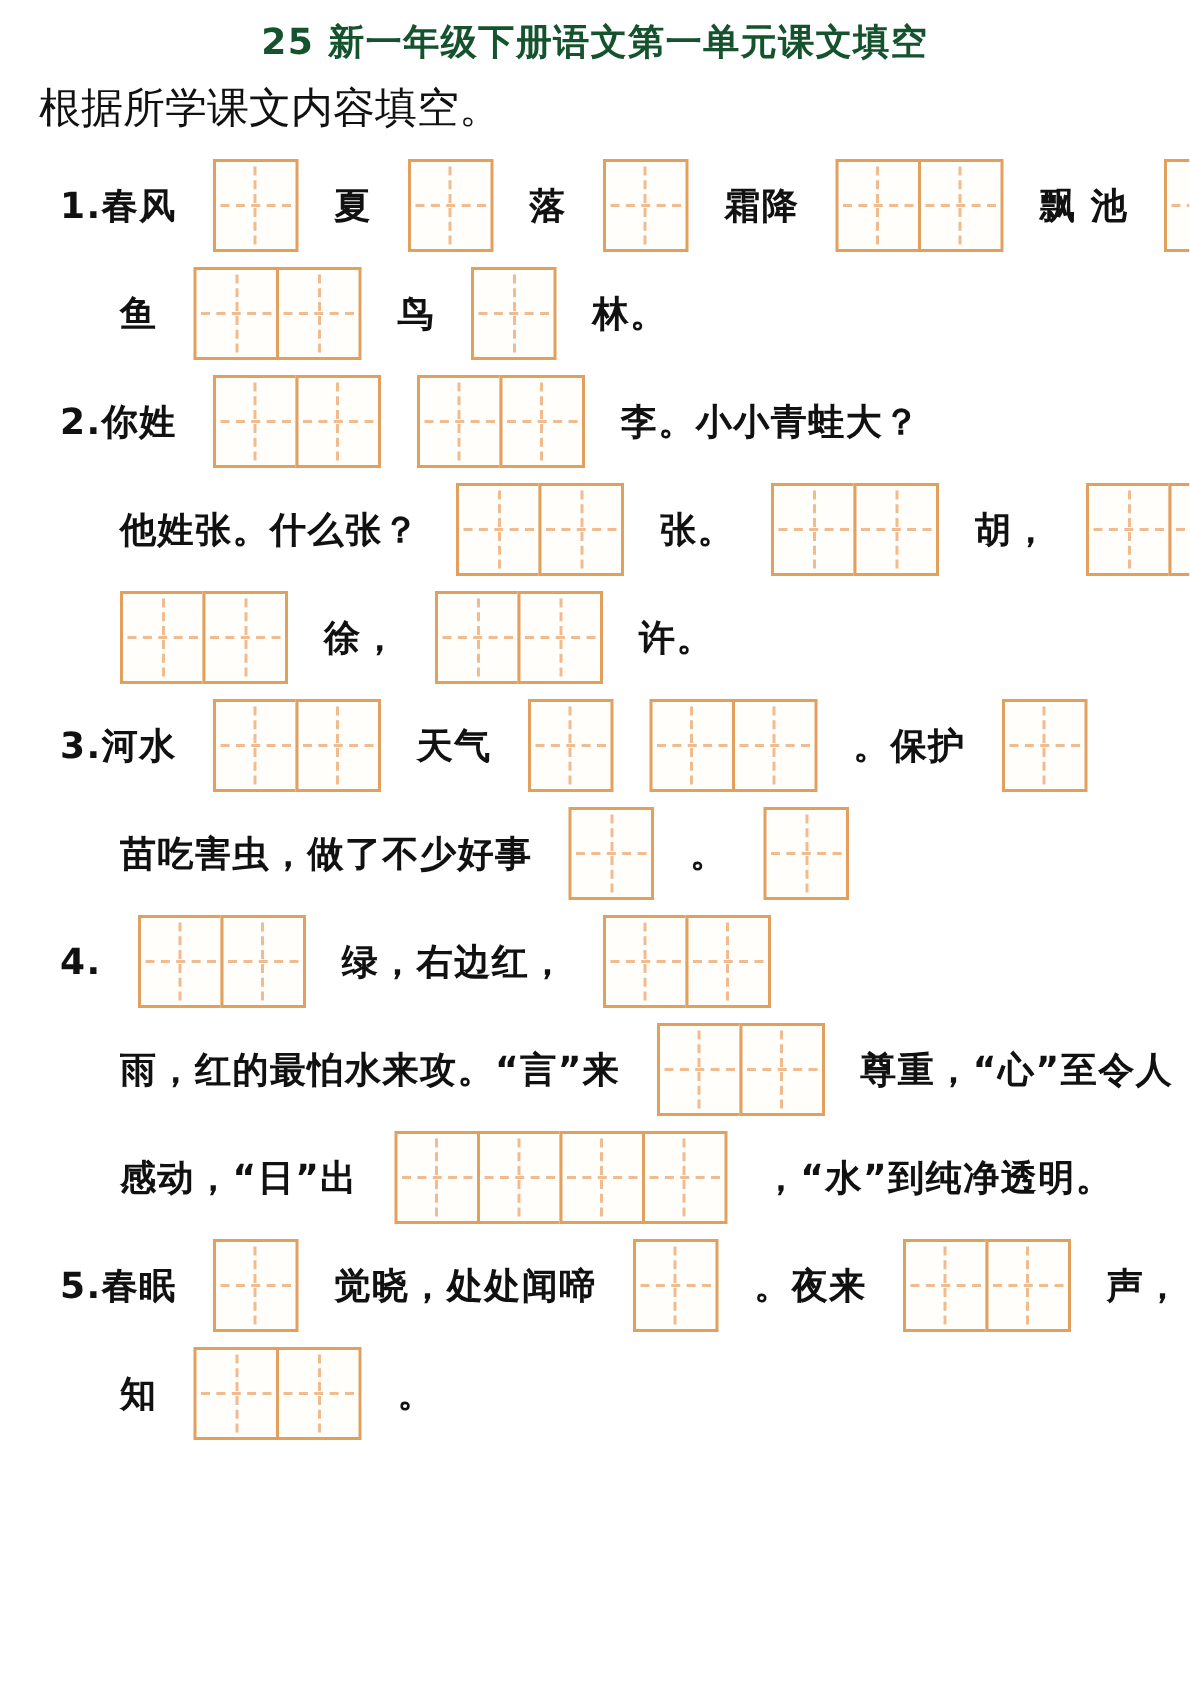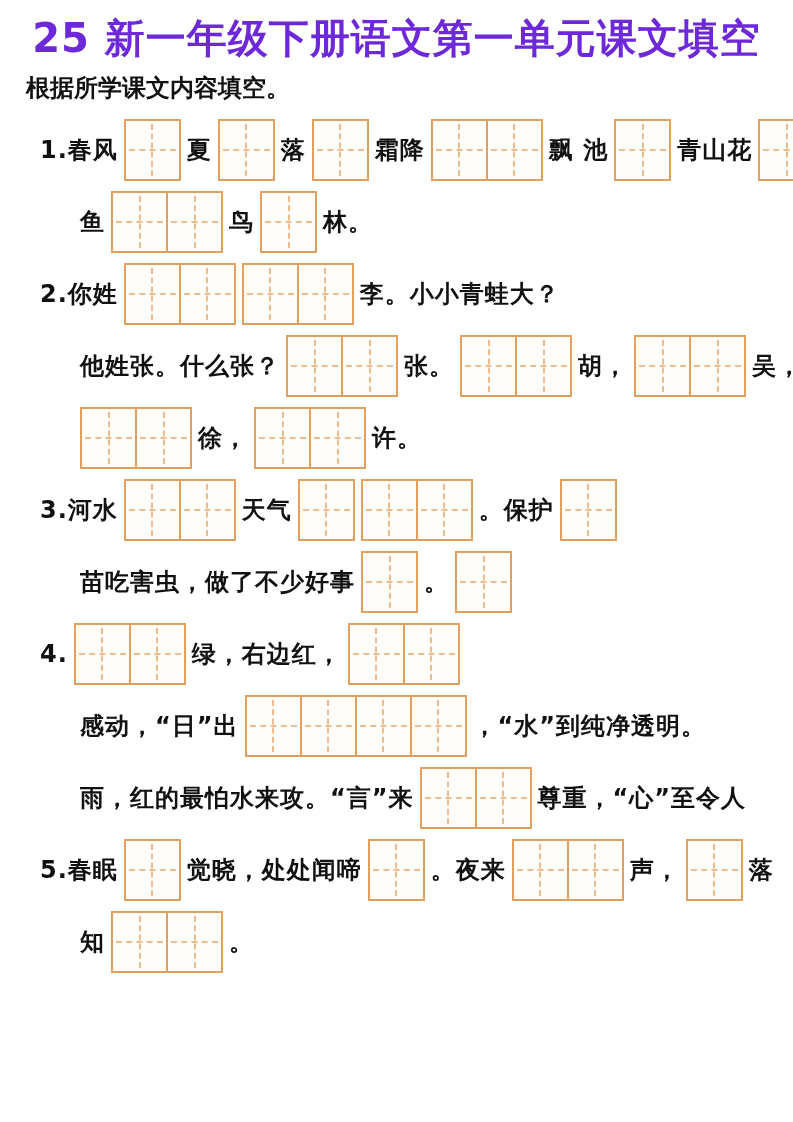"25 新一年级下册语文第一单元课文填空" .title { color: #6d28d9 -> #14532d; font-size: 40px -> 24px }
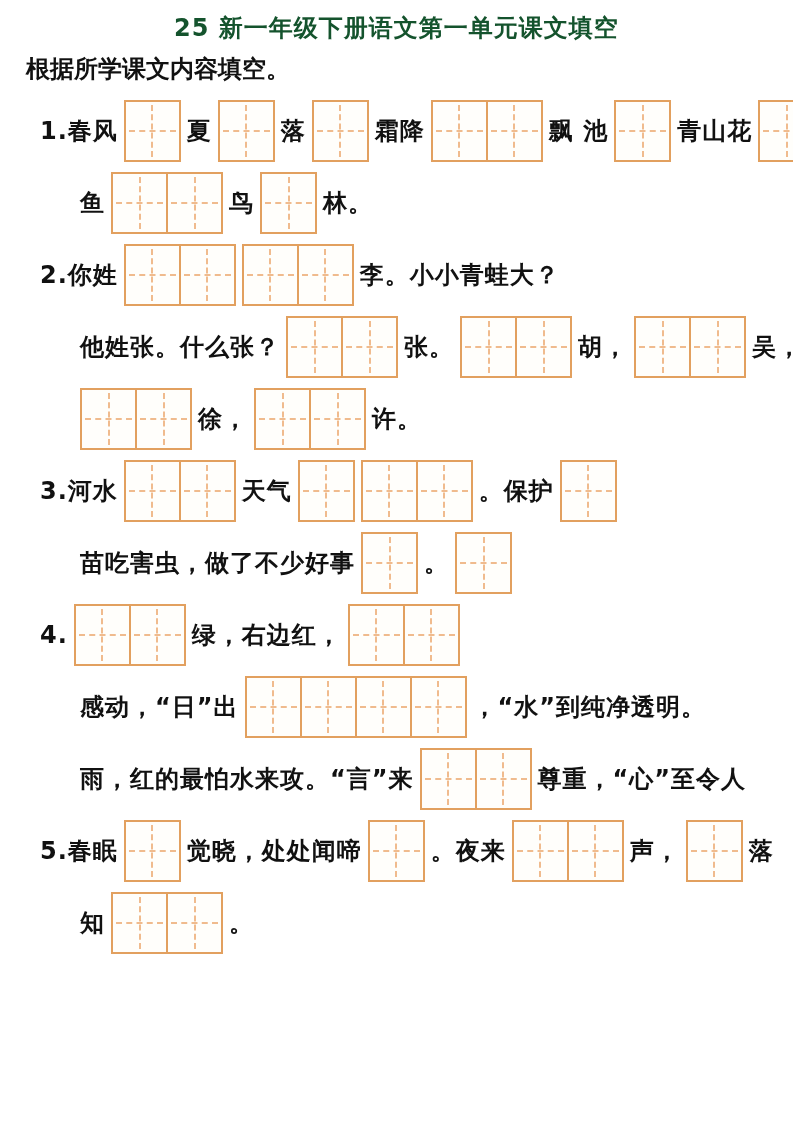"根据所学课文内容填空。" .subtitle { font-size: 24px -> 28px; font-weight: 700 -> 400 }
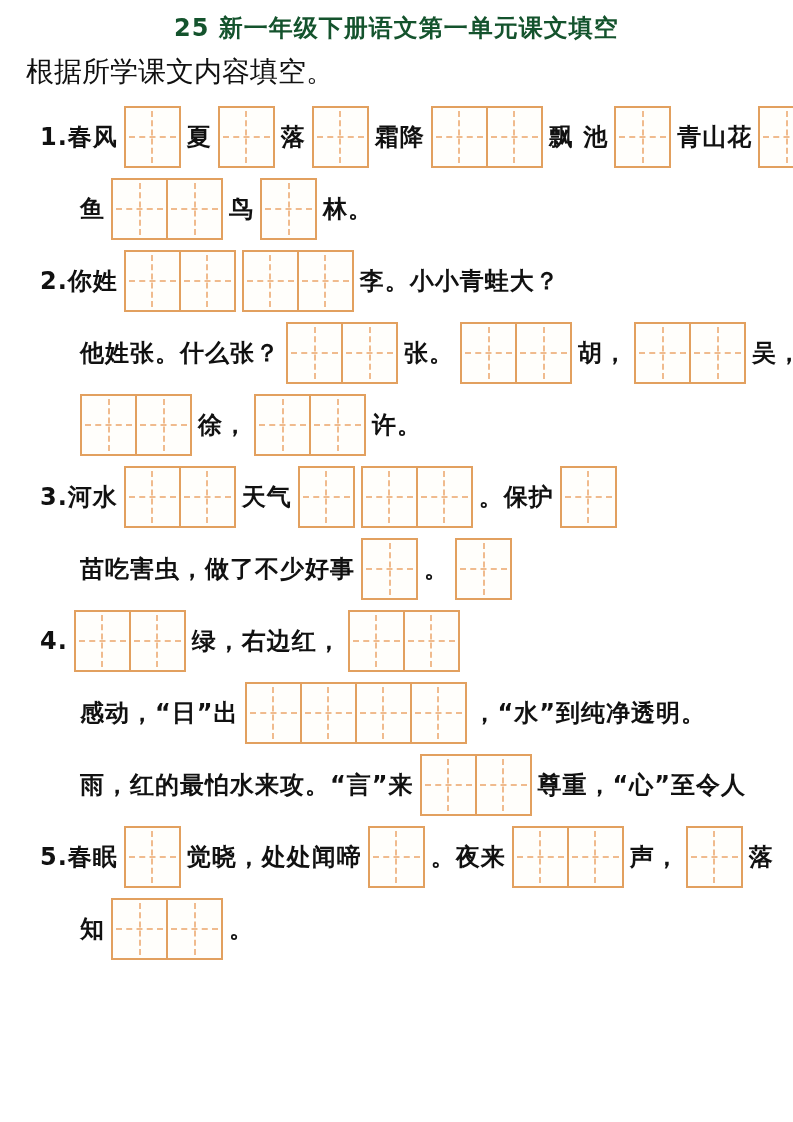"1.春风" .line { gap: 6px -> 24px }
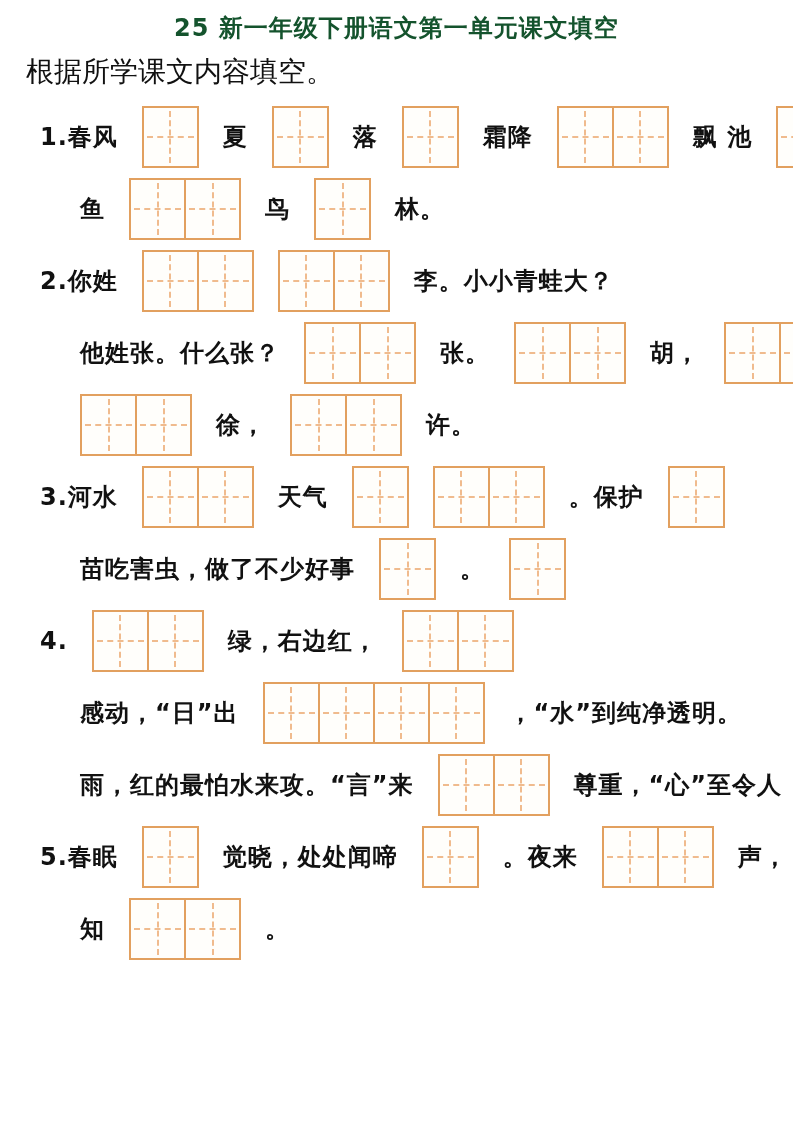"感动，“日”出" div.line { order: before "雨，红的最怕水来攻。“言”来" -> after "雨，红的最怕水来攻。“言”来" }
